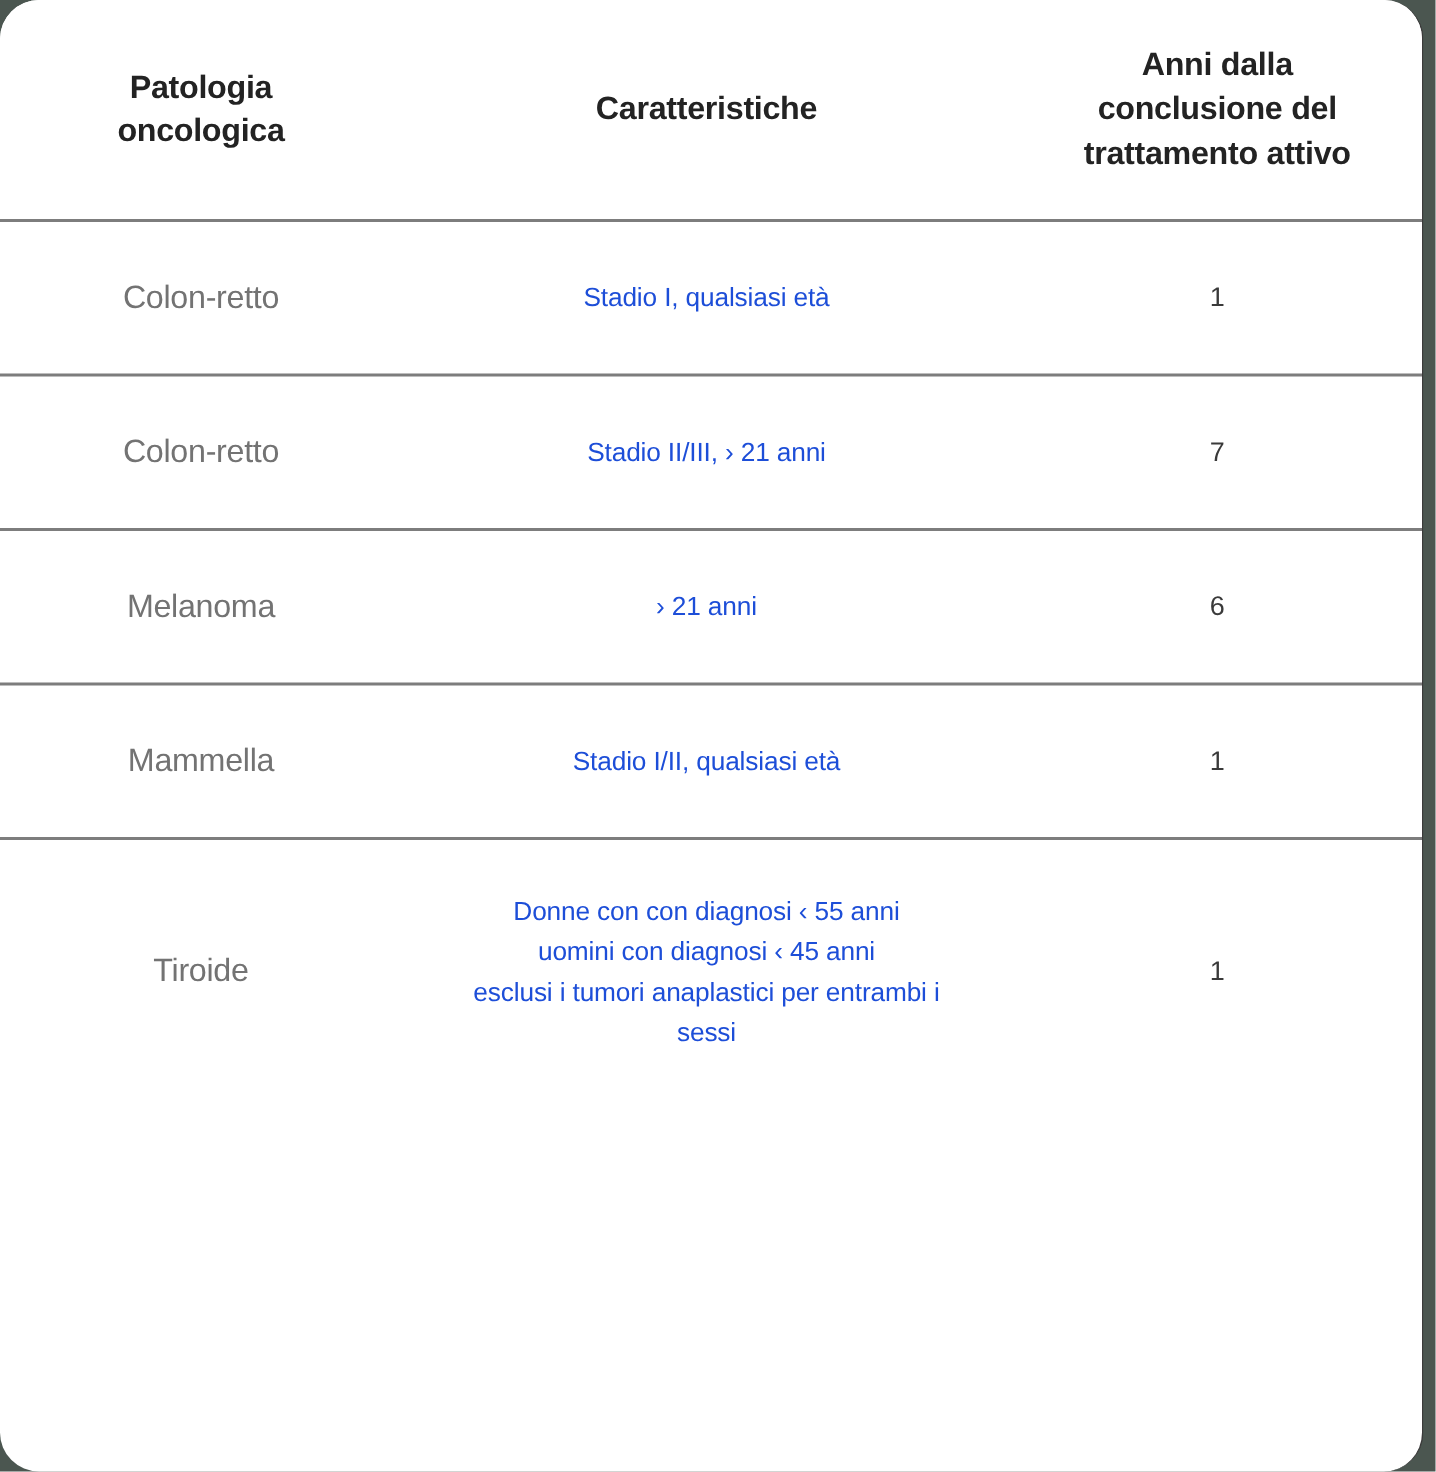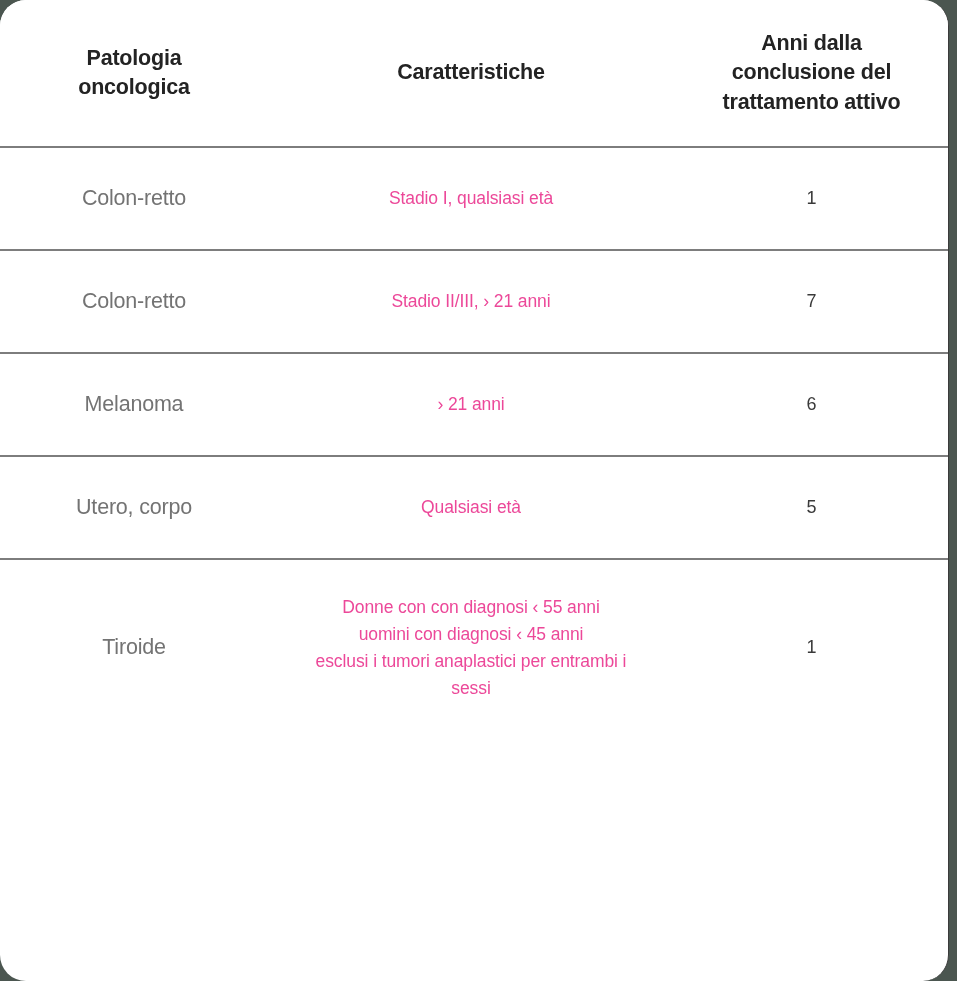"Stadio I, qualsiasi età" td.cell-caratteristiche { color: #ec4899 -> #1d4ed8 }
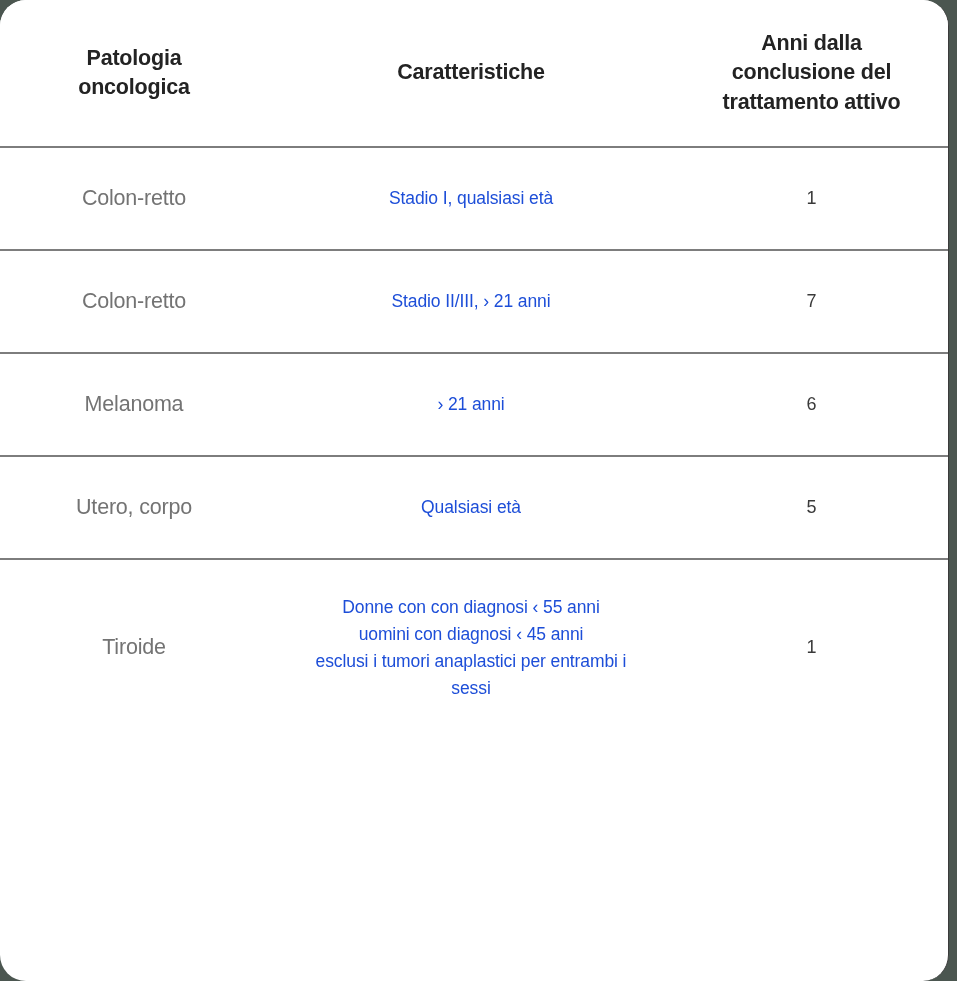"Mammella" tr.row-std { html: none -> <tr> <td>Mammella</td> <td>Stadio I/II, qualsiasi età</td> <td>1</td> </tr> }
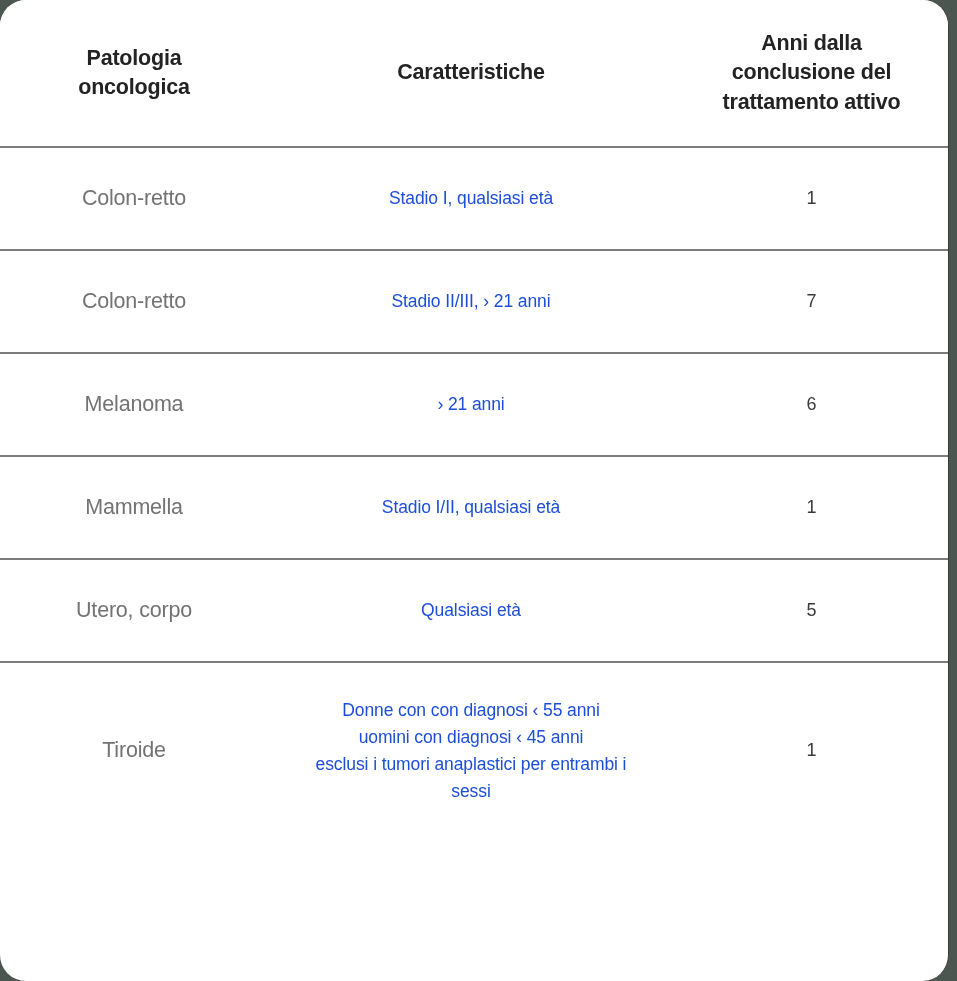"Utero, corpo" tr.row-std { html: <tr> <td>Utero, corpo</td> <td>Qualsiasi età</td> <td>5</td> </tr> -> none }
